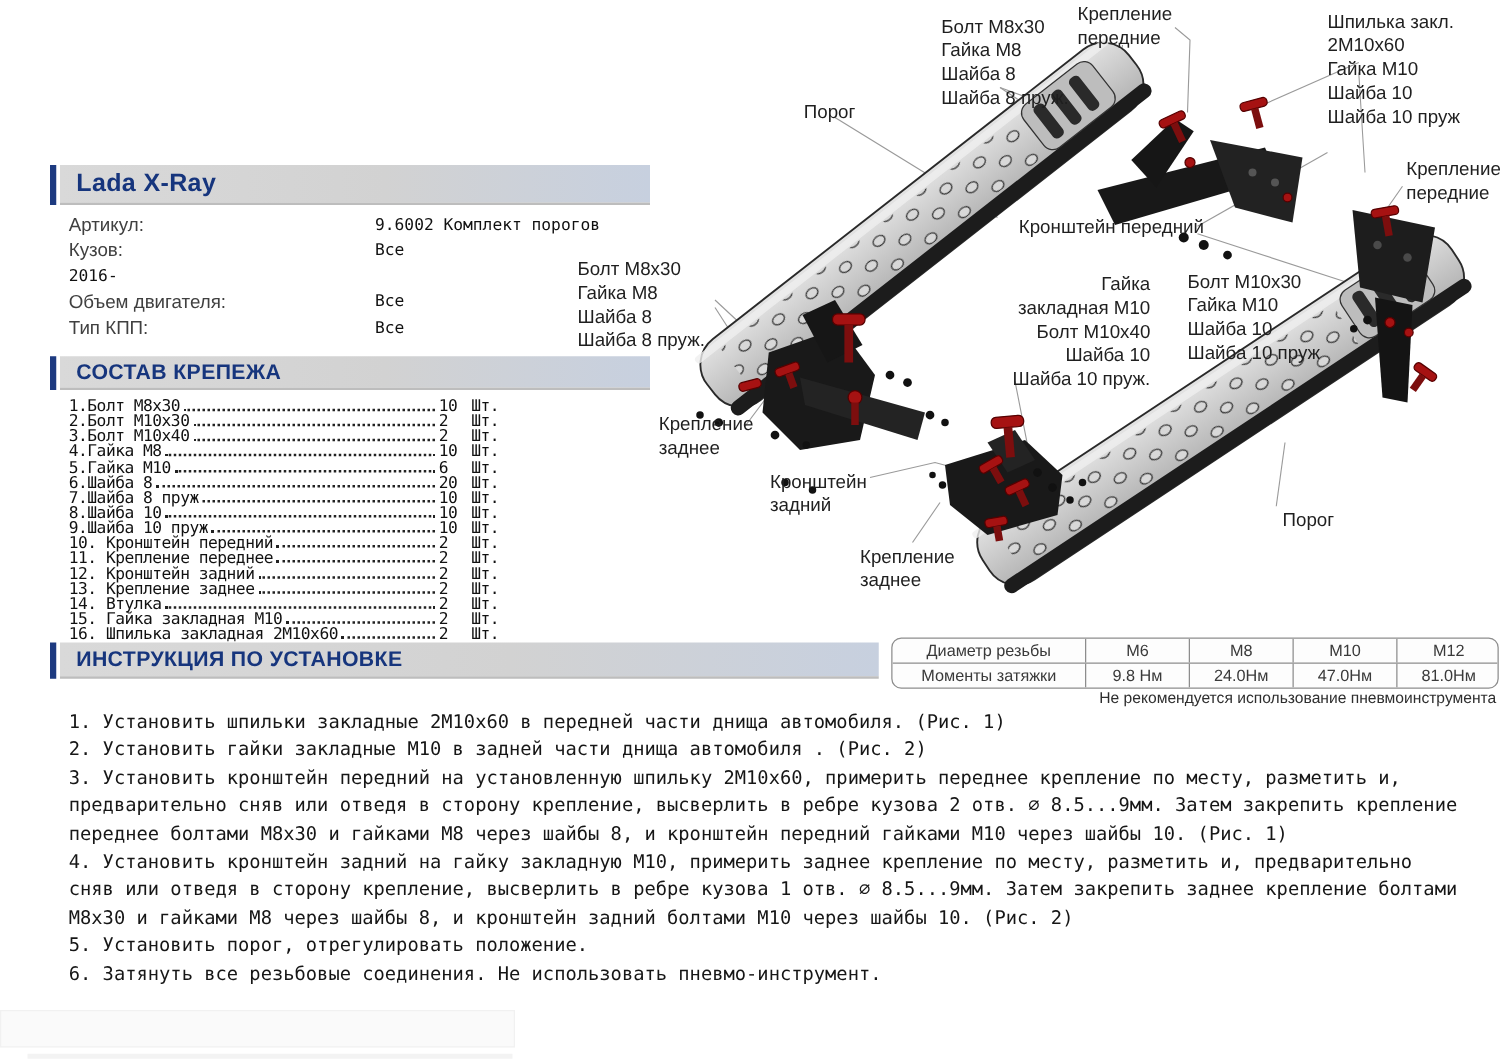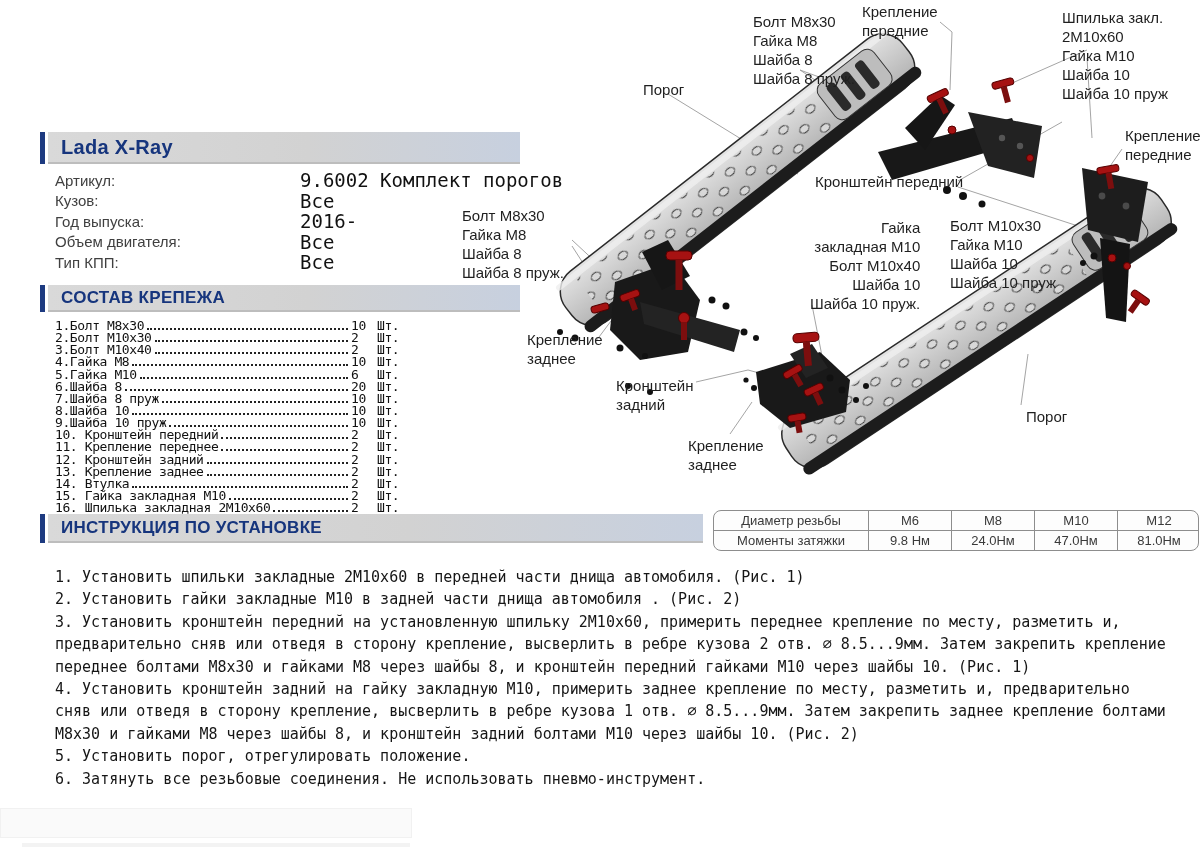"9.6002 Комплект порогов" .ivalue { font-size: 19px -> 13px }
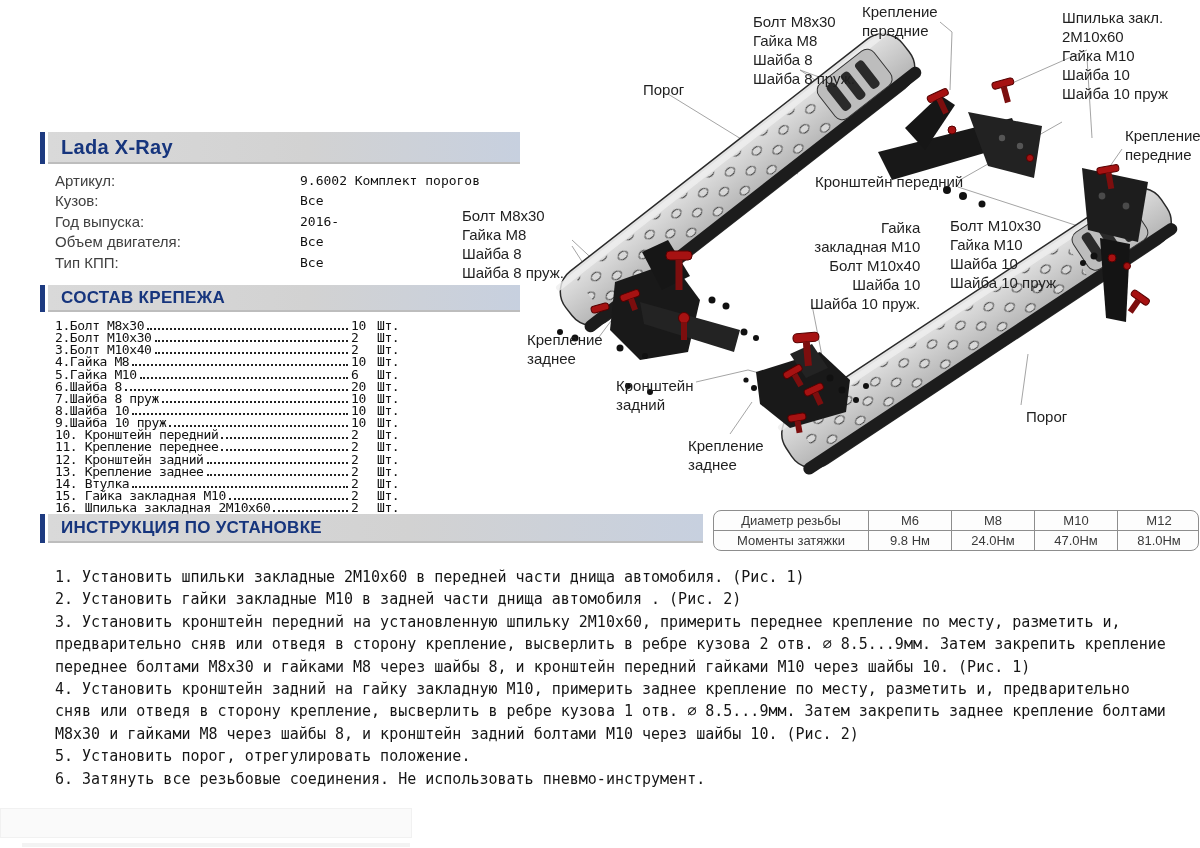"Год выпуска:" span.ilabel { html: <span>Год выпуска:</span> -> none }
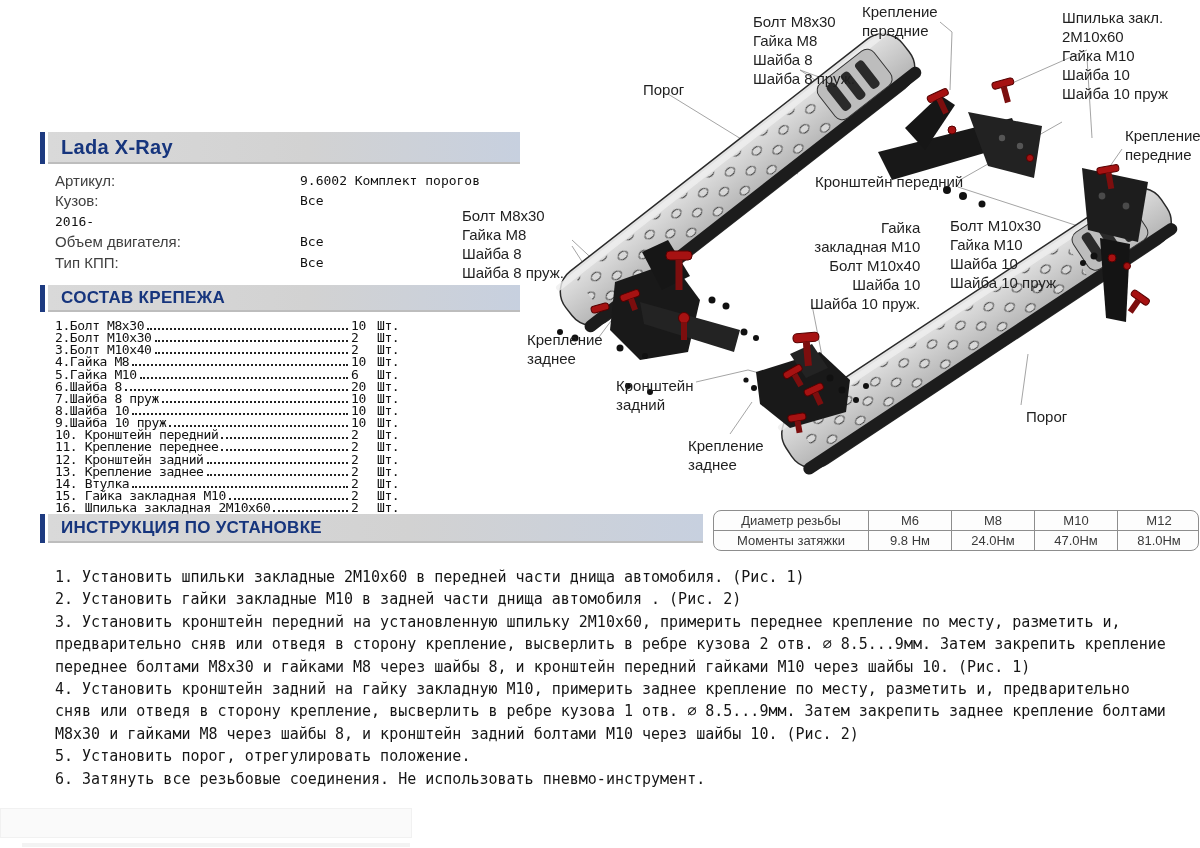"Не рекомендуется использование" div { html: none -> <div>Не рекомендуется использование пневмоинструмента</div> }
